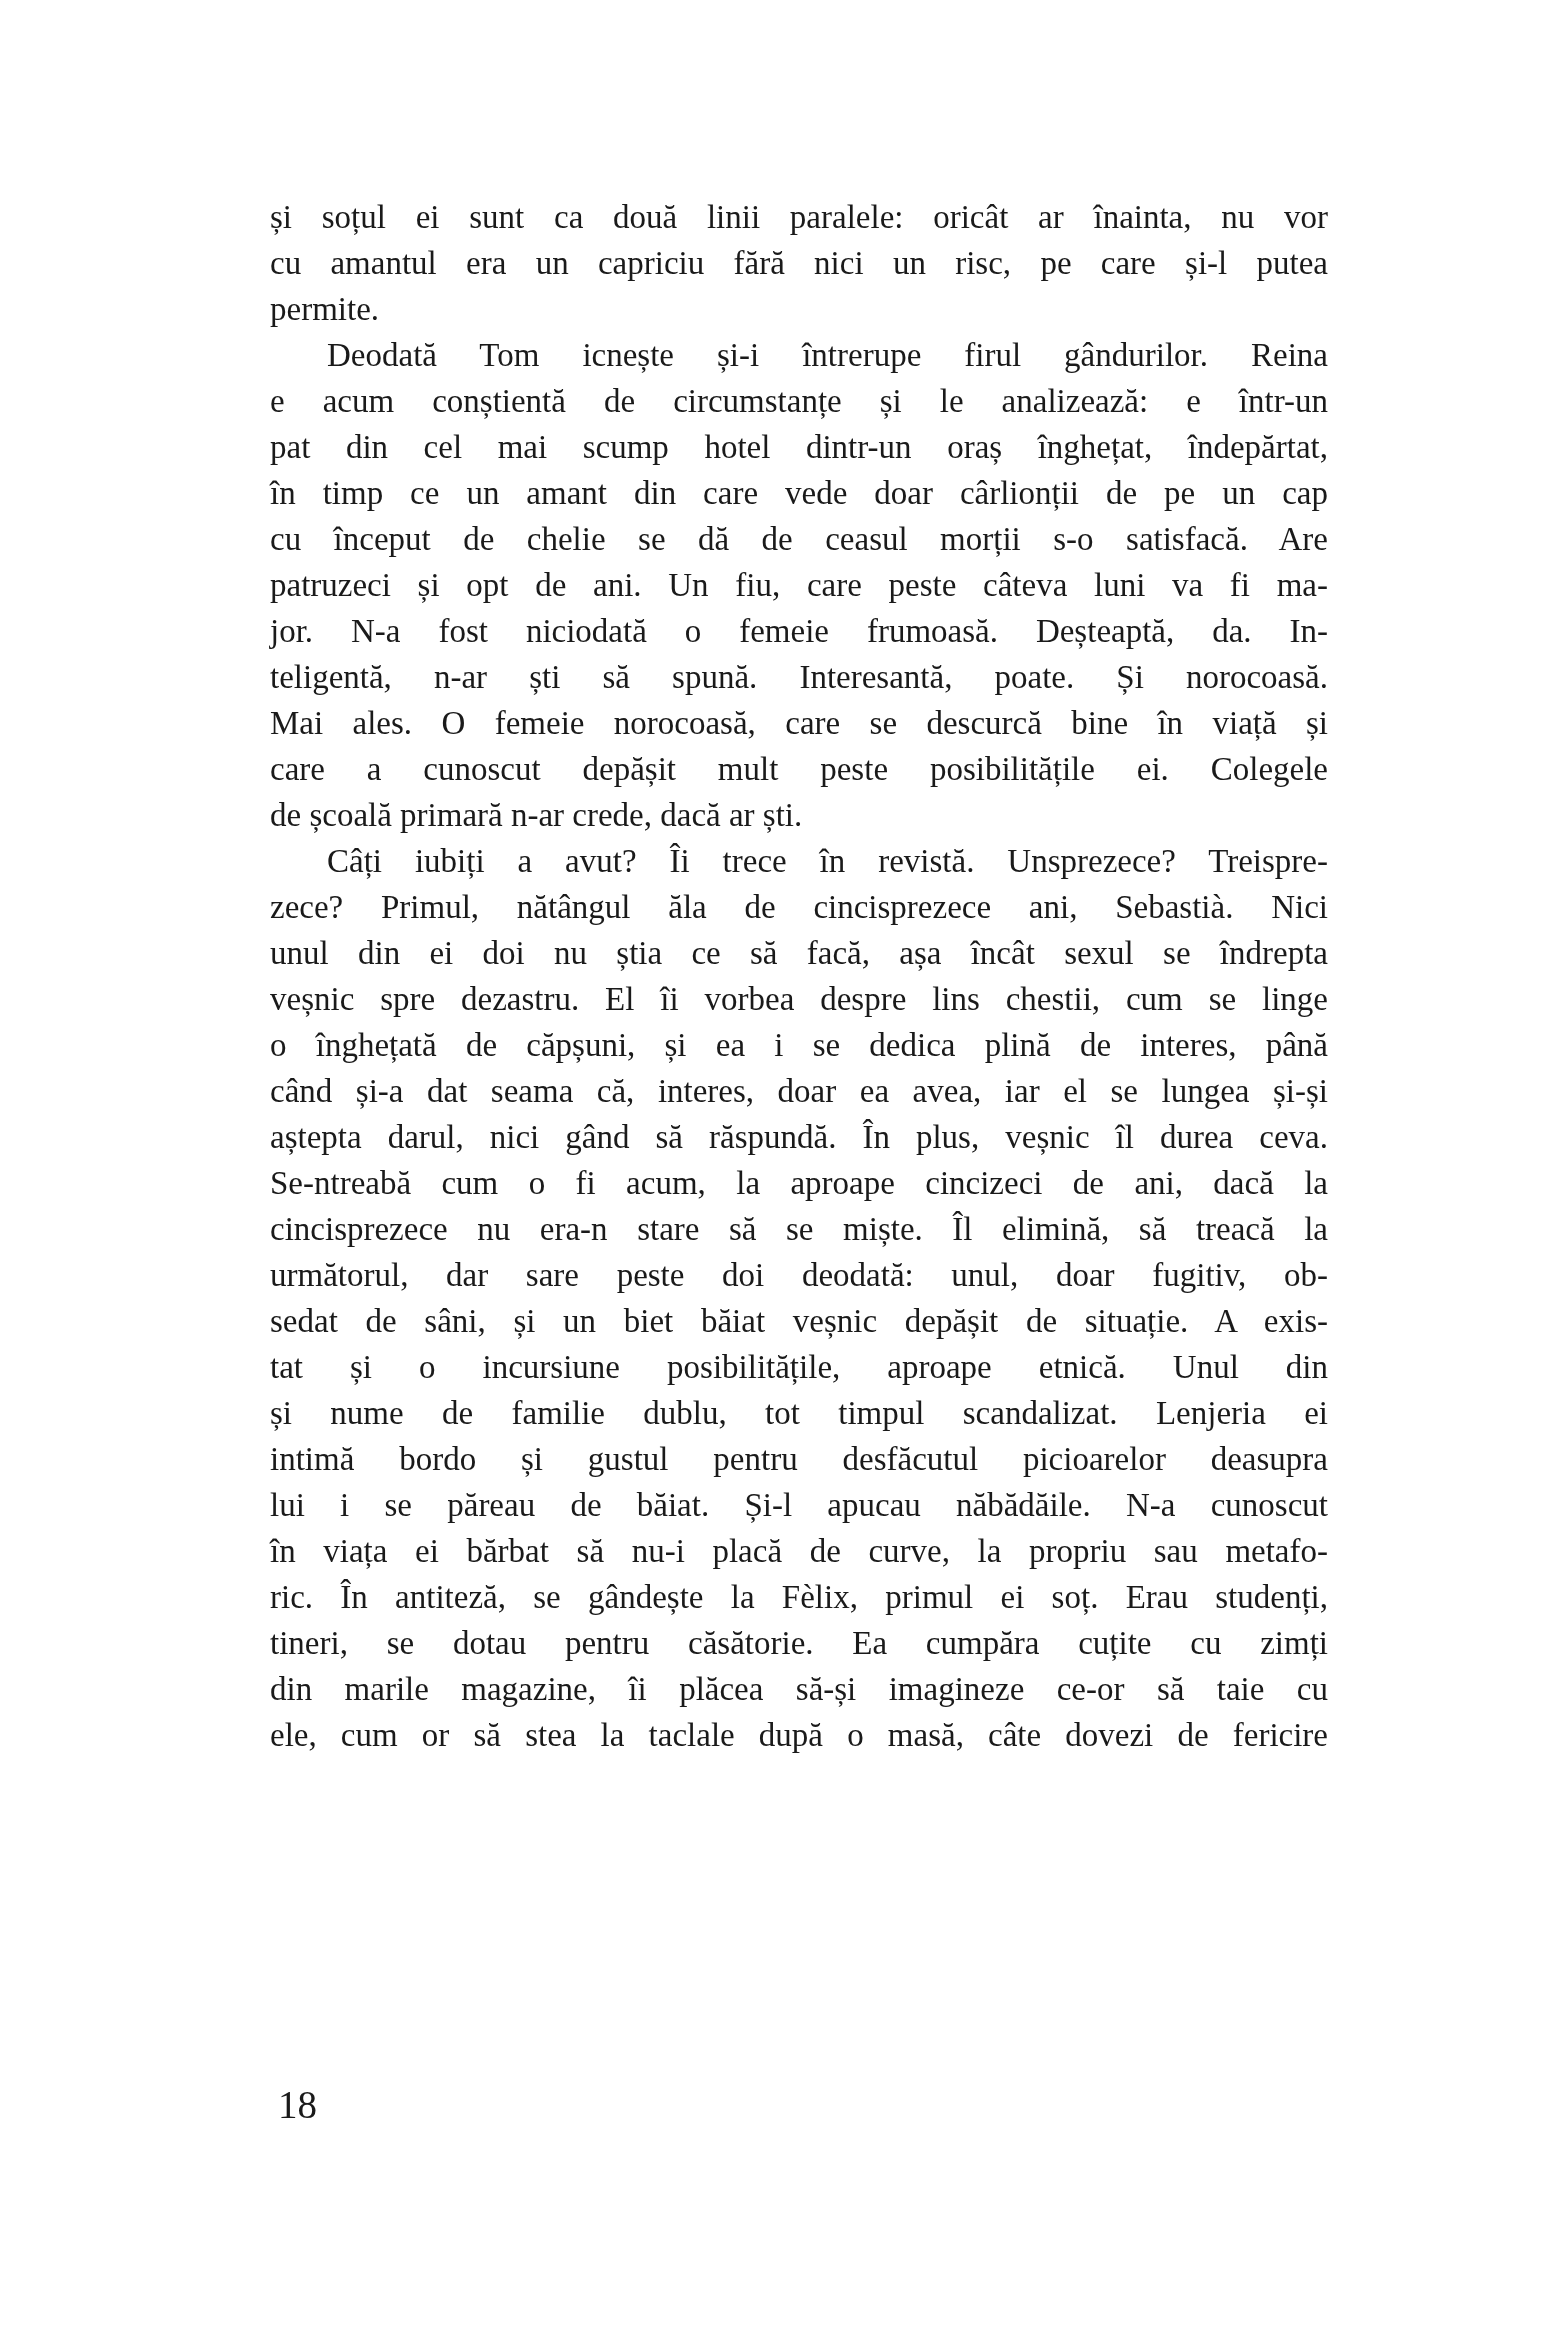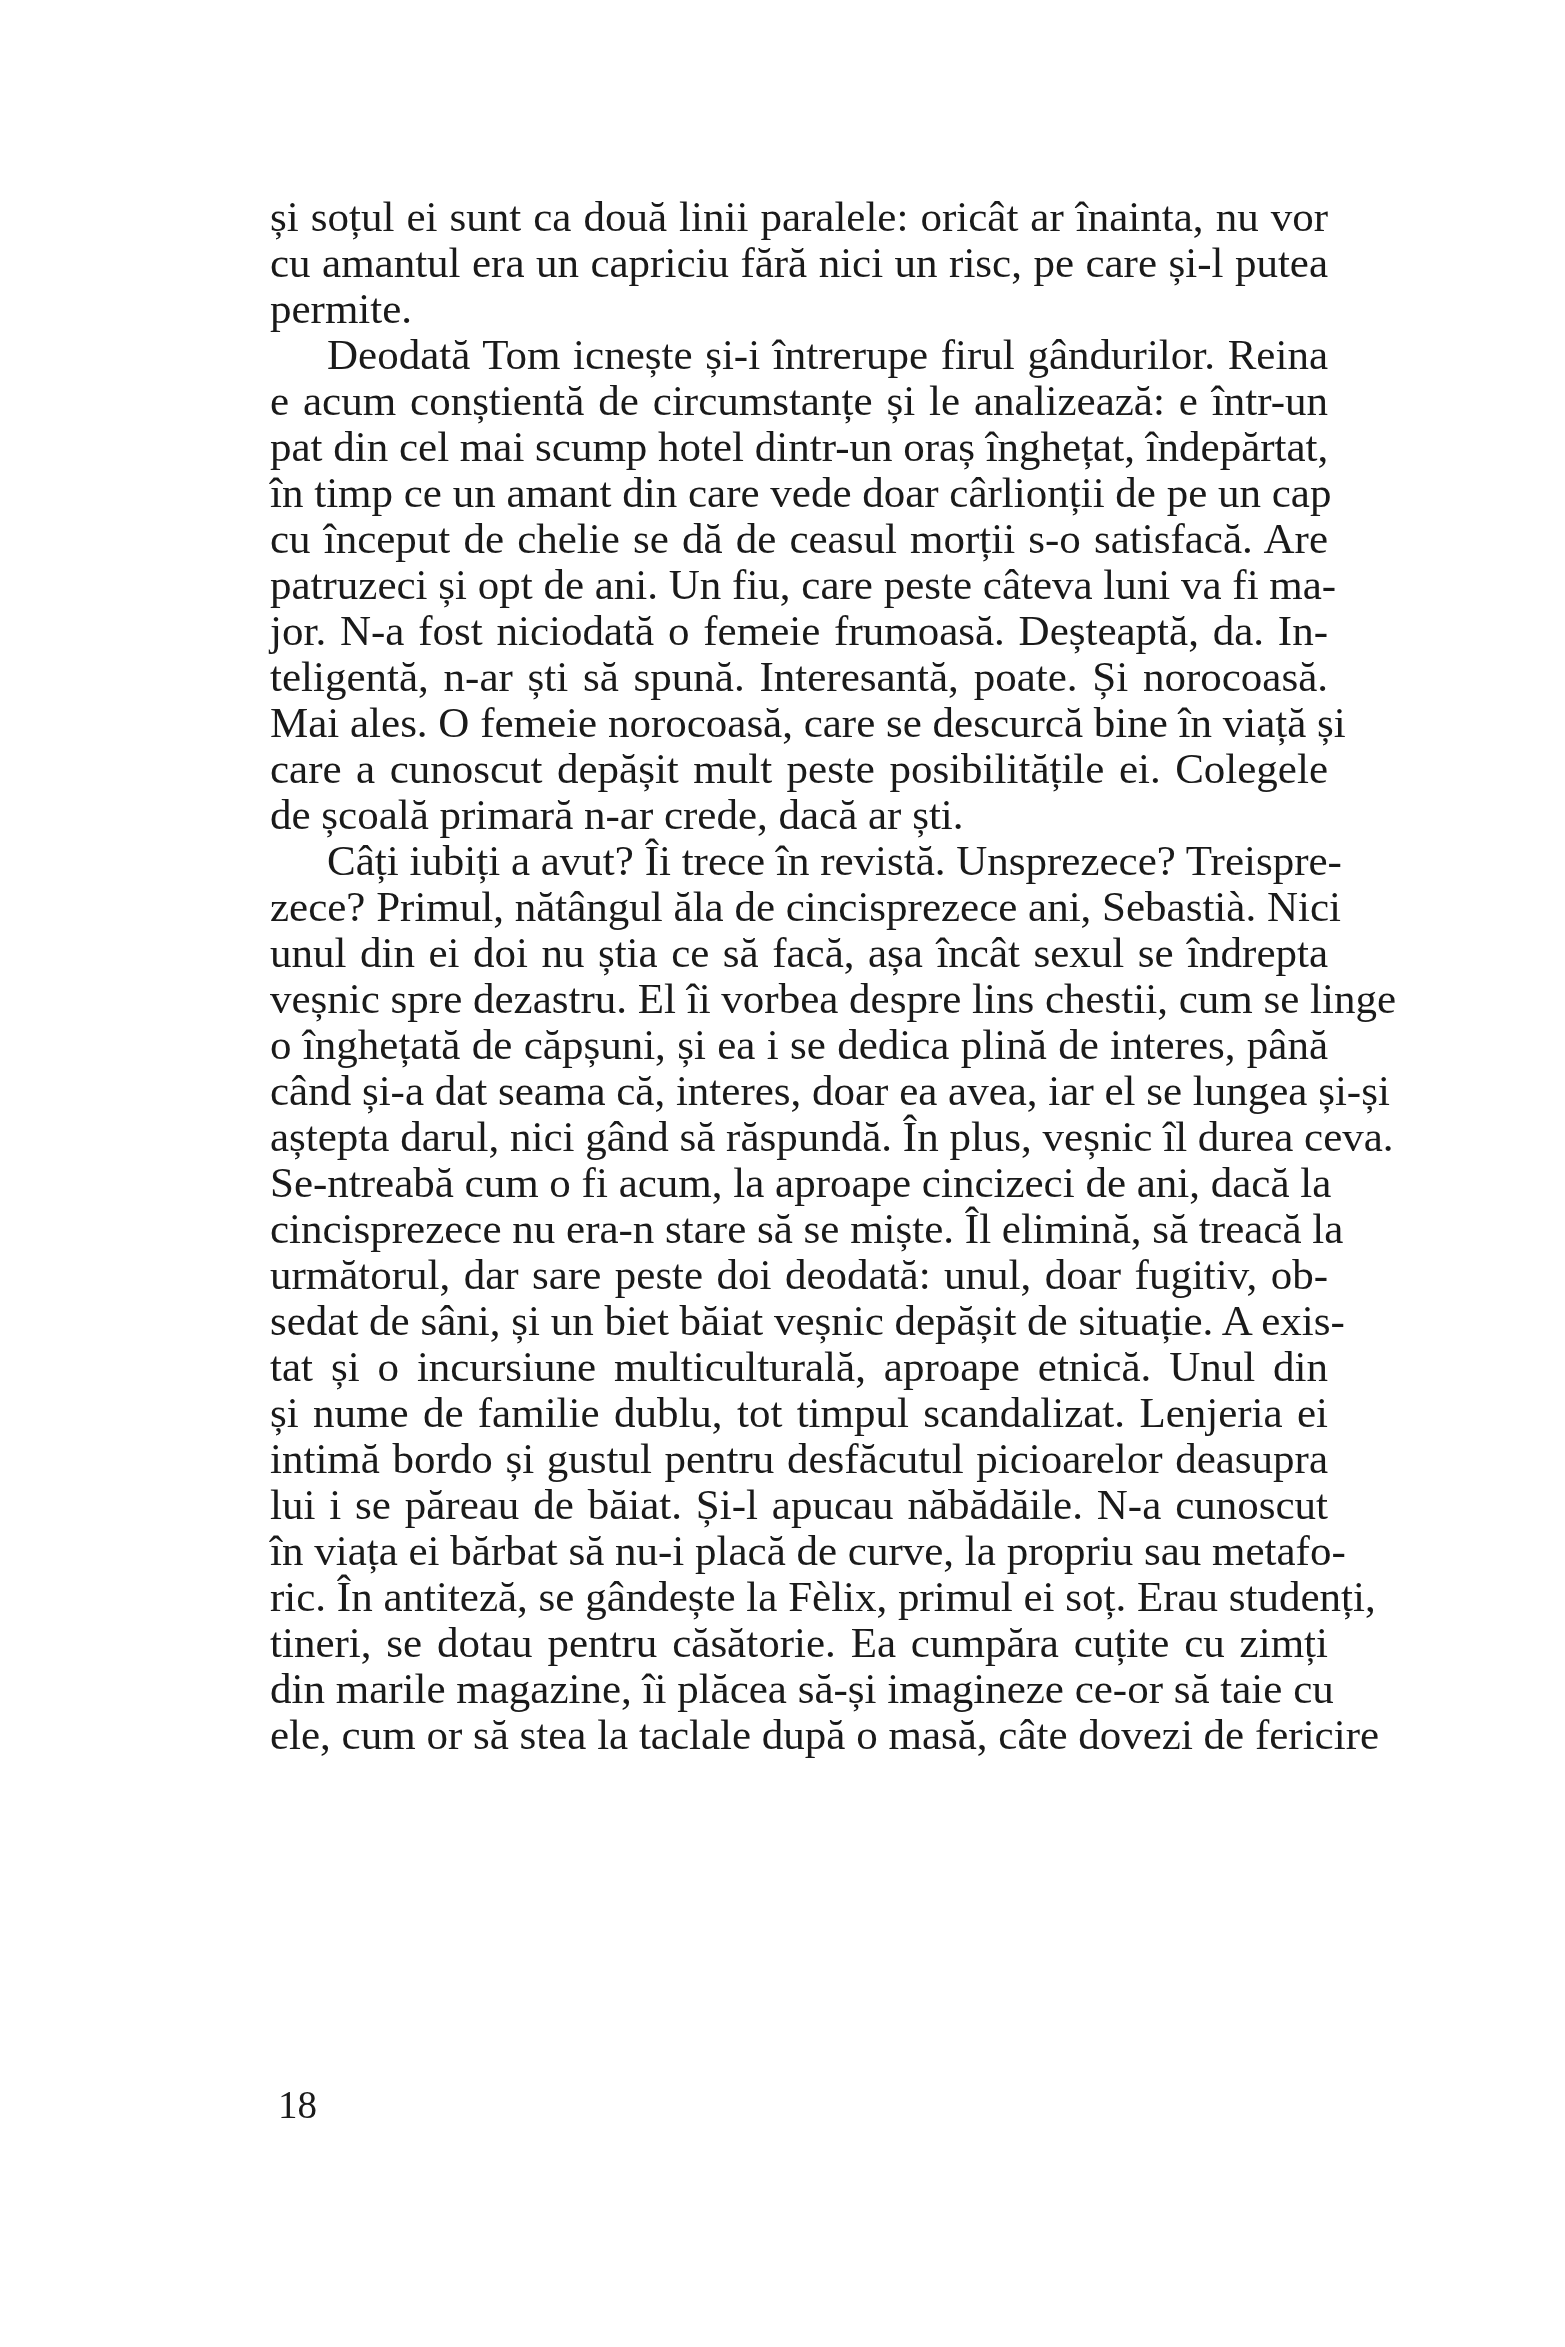"și soțul ei sunt ca" .text-block { font-size: 43px -> 33px }
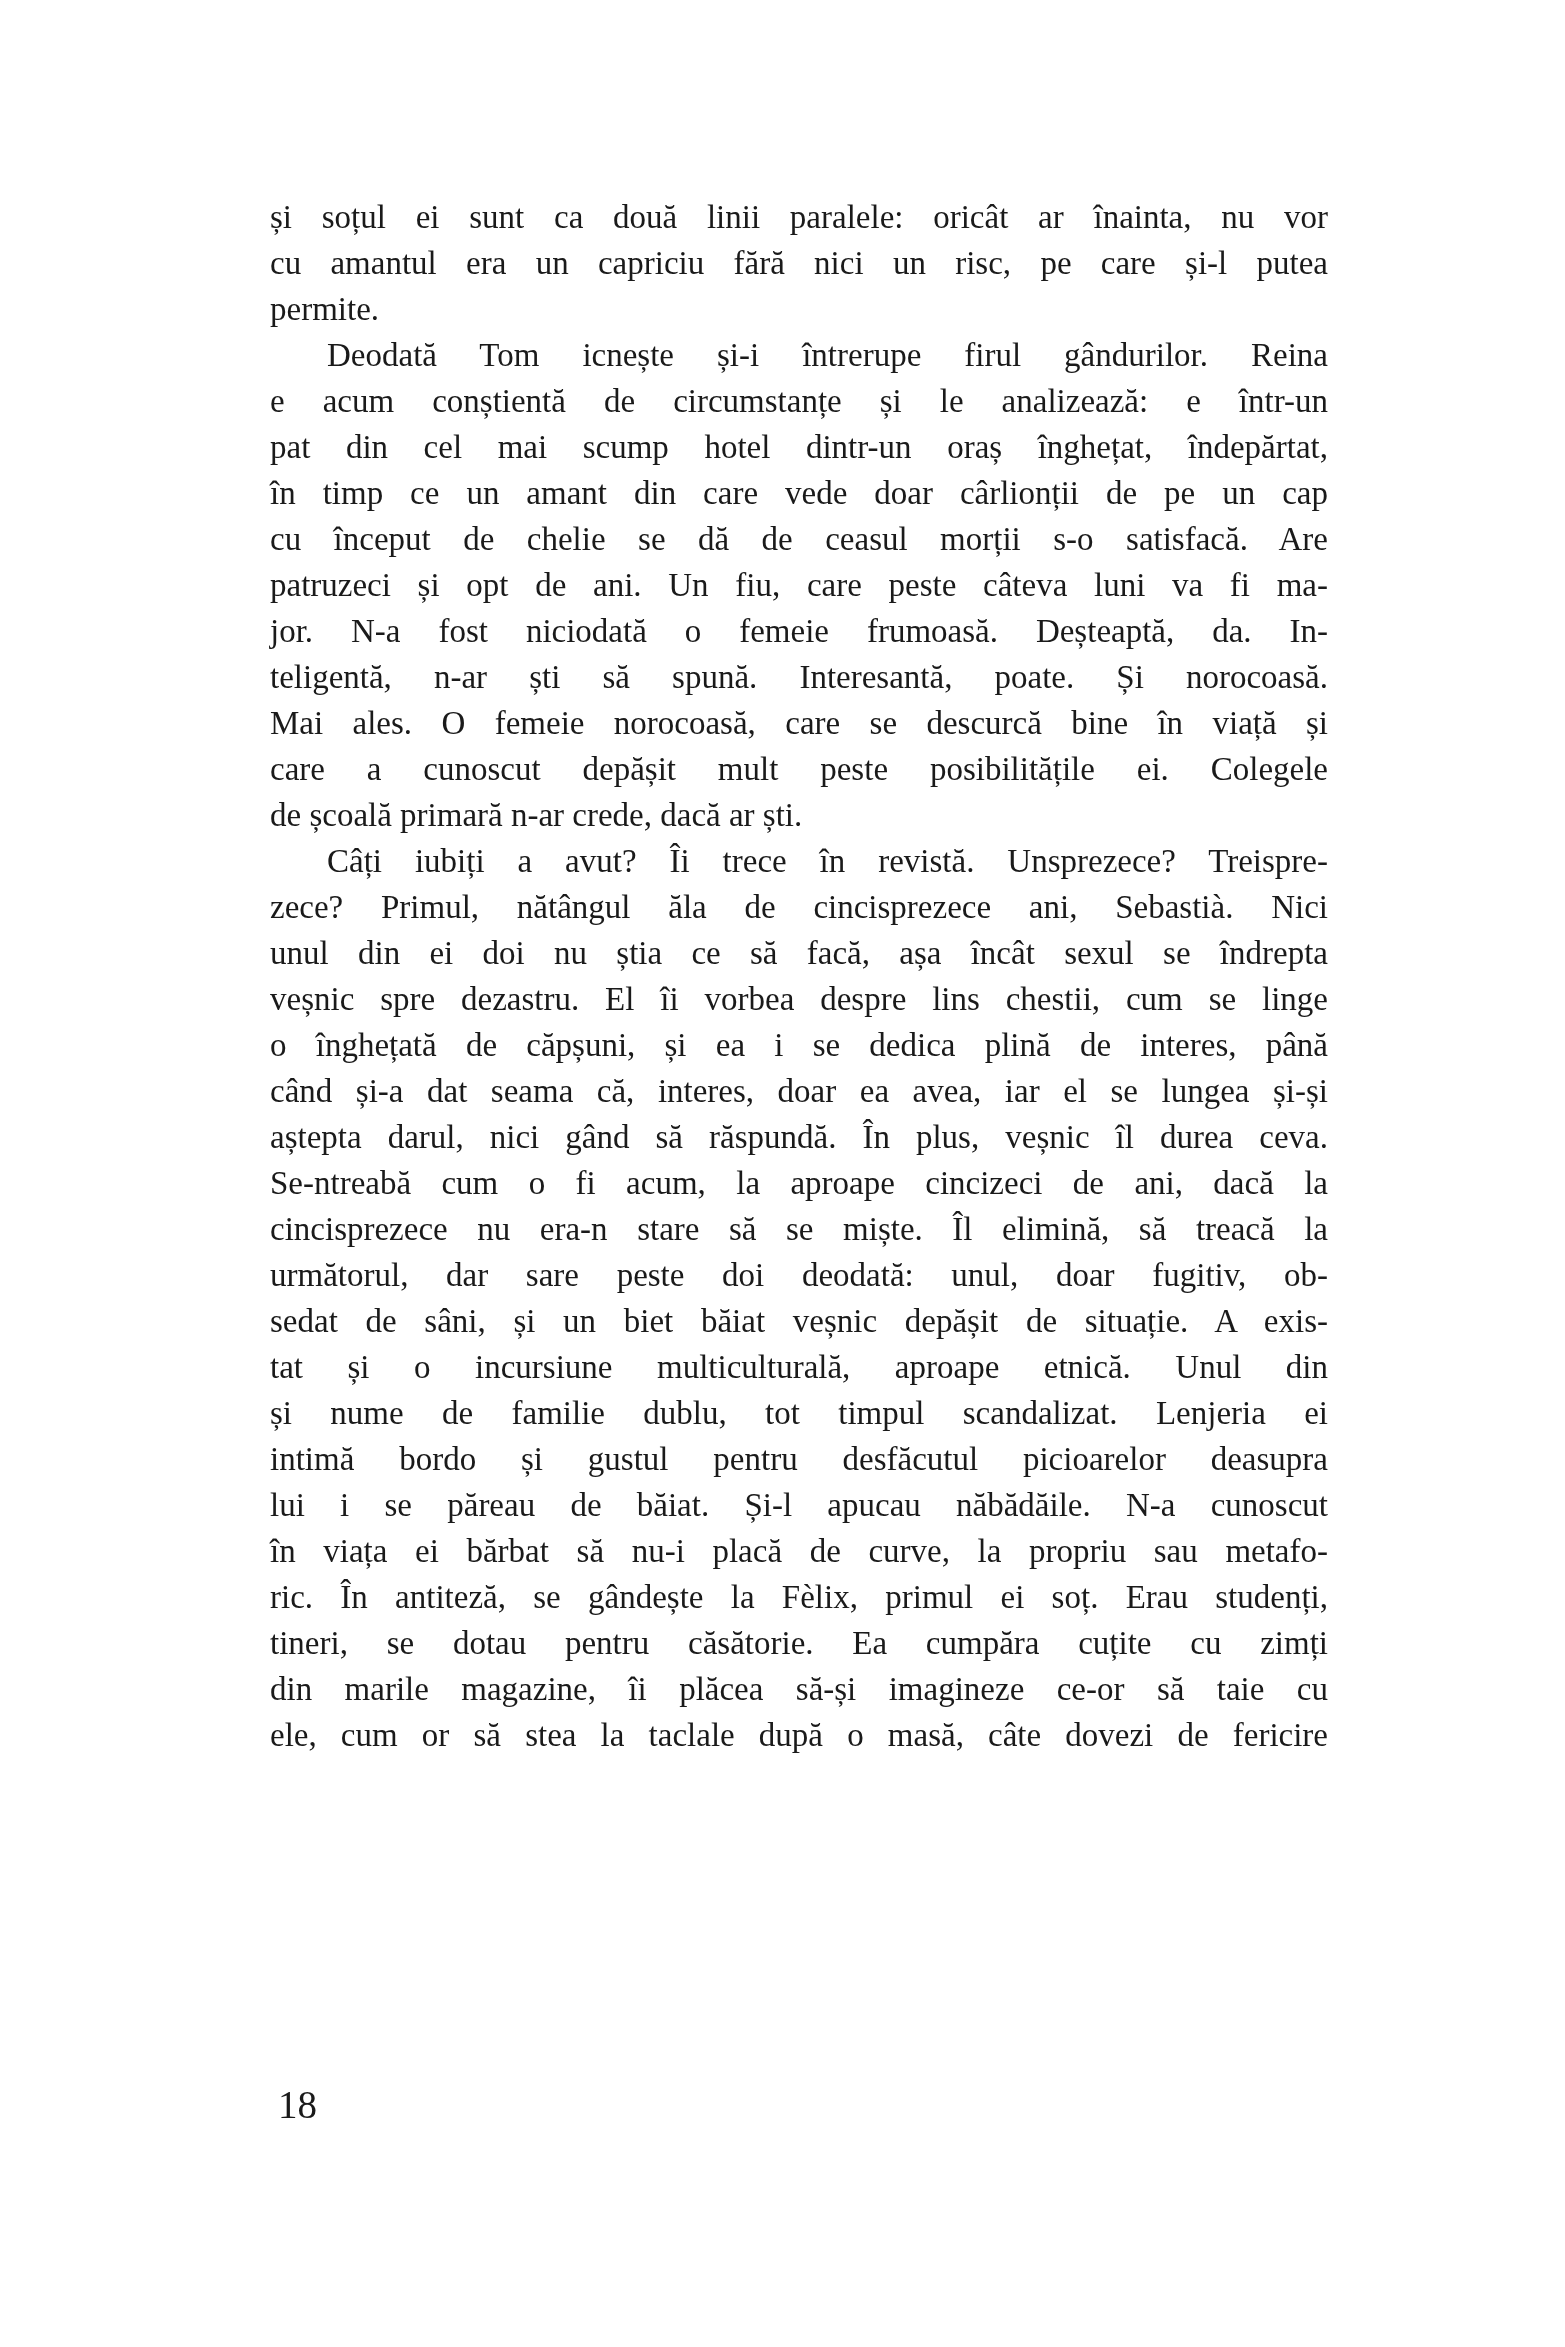"tat și o incursiune multiculturală," span.line { text: multiculturală -> posibilitățile }
